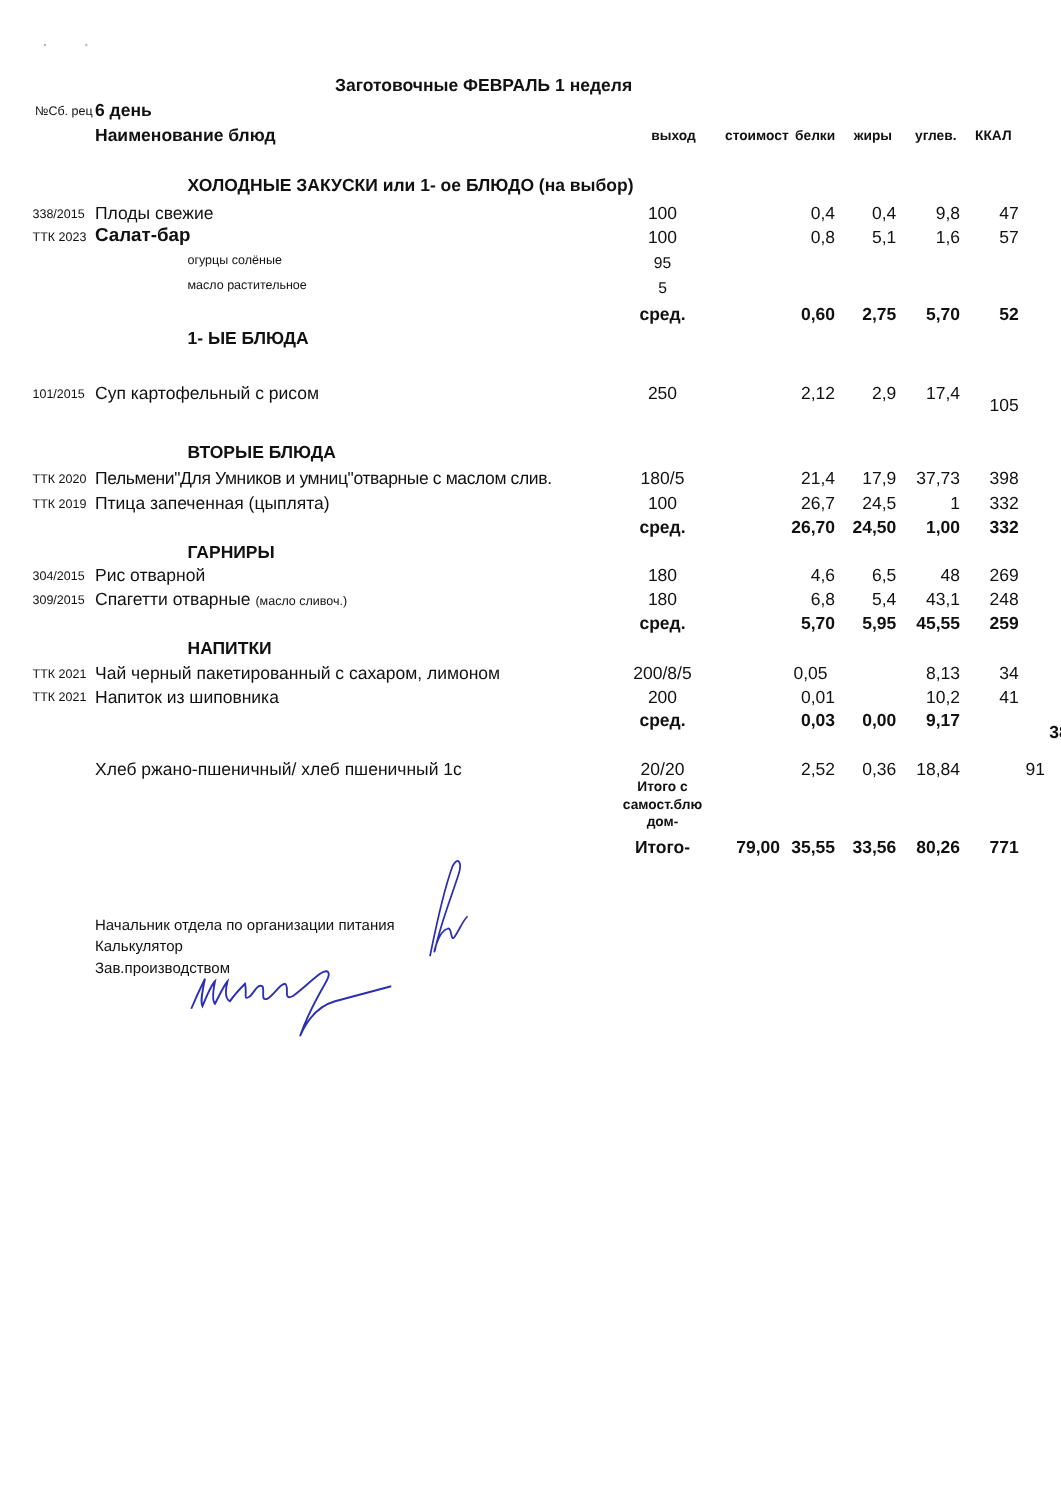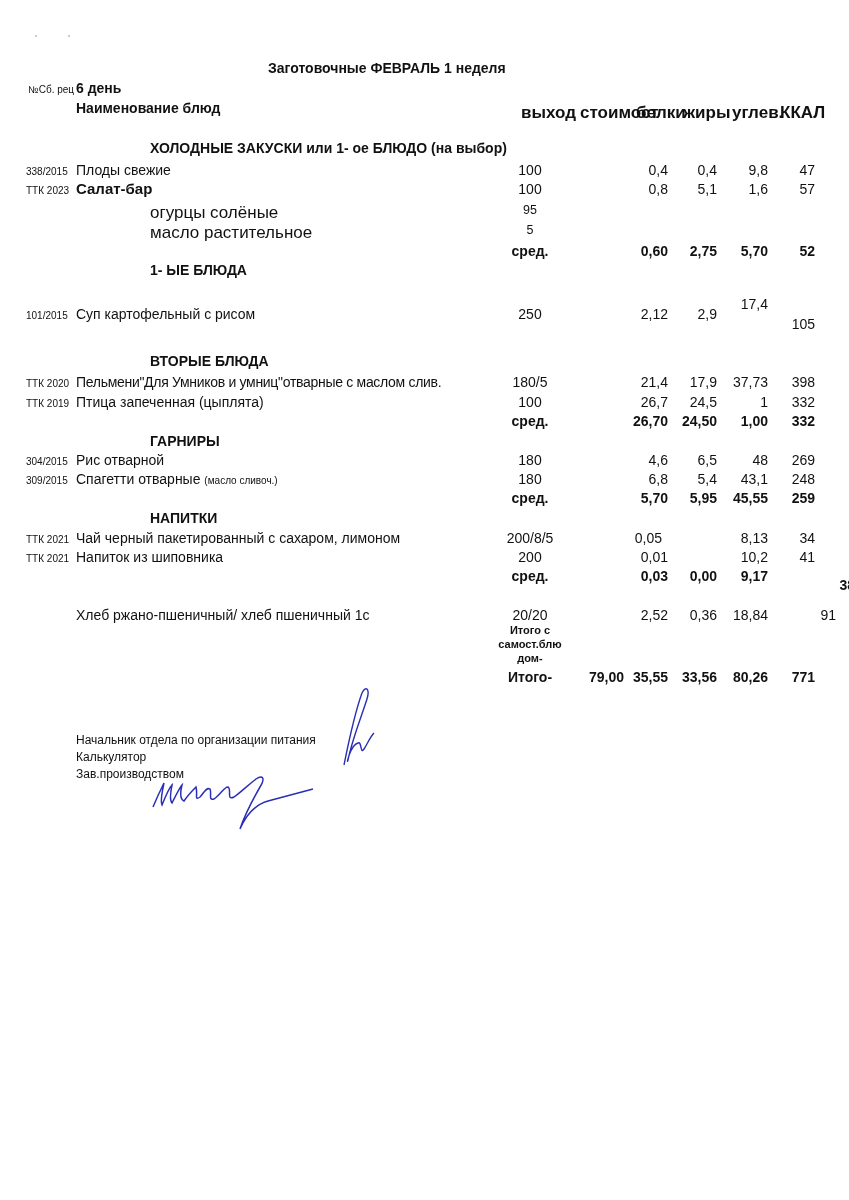"выход" .colhdr { font-size: 17px -> 11px }
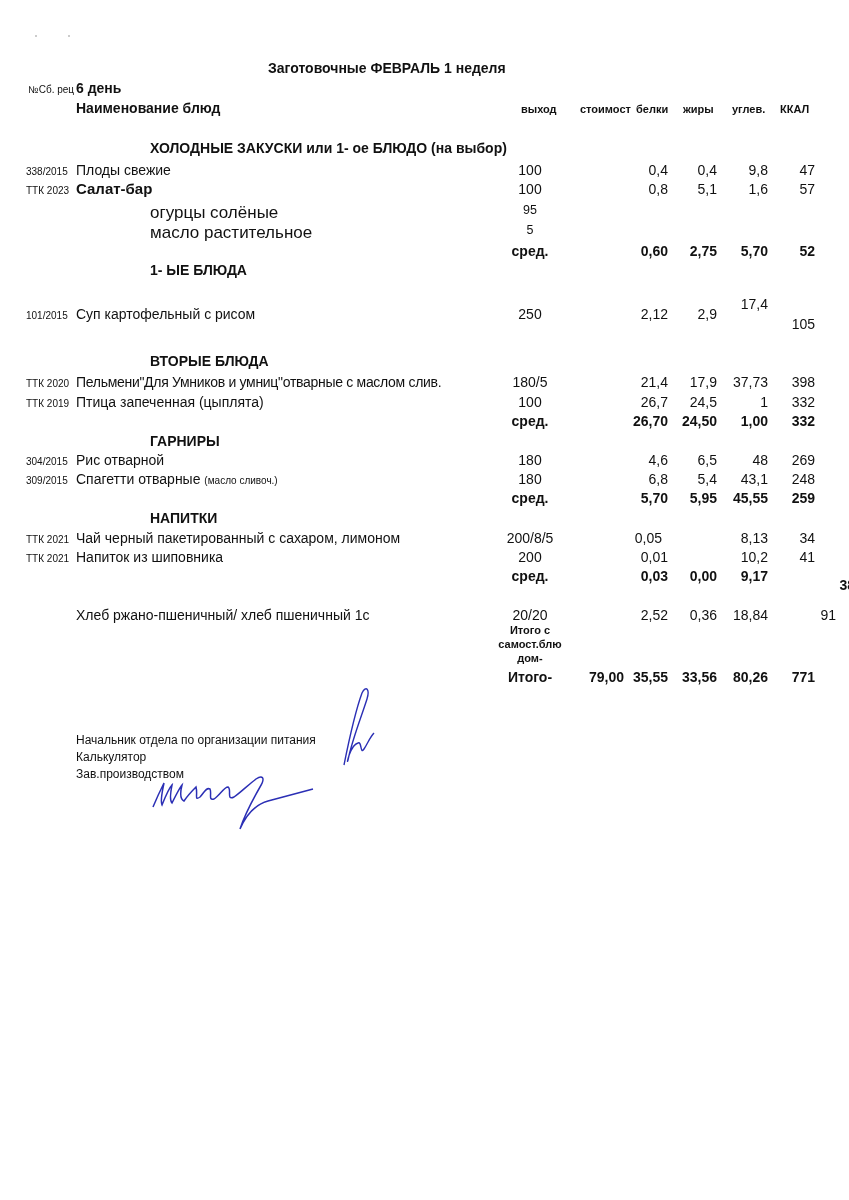"огурцы солёные" .sub { font-size: 17px -> 10px }
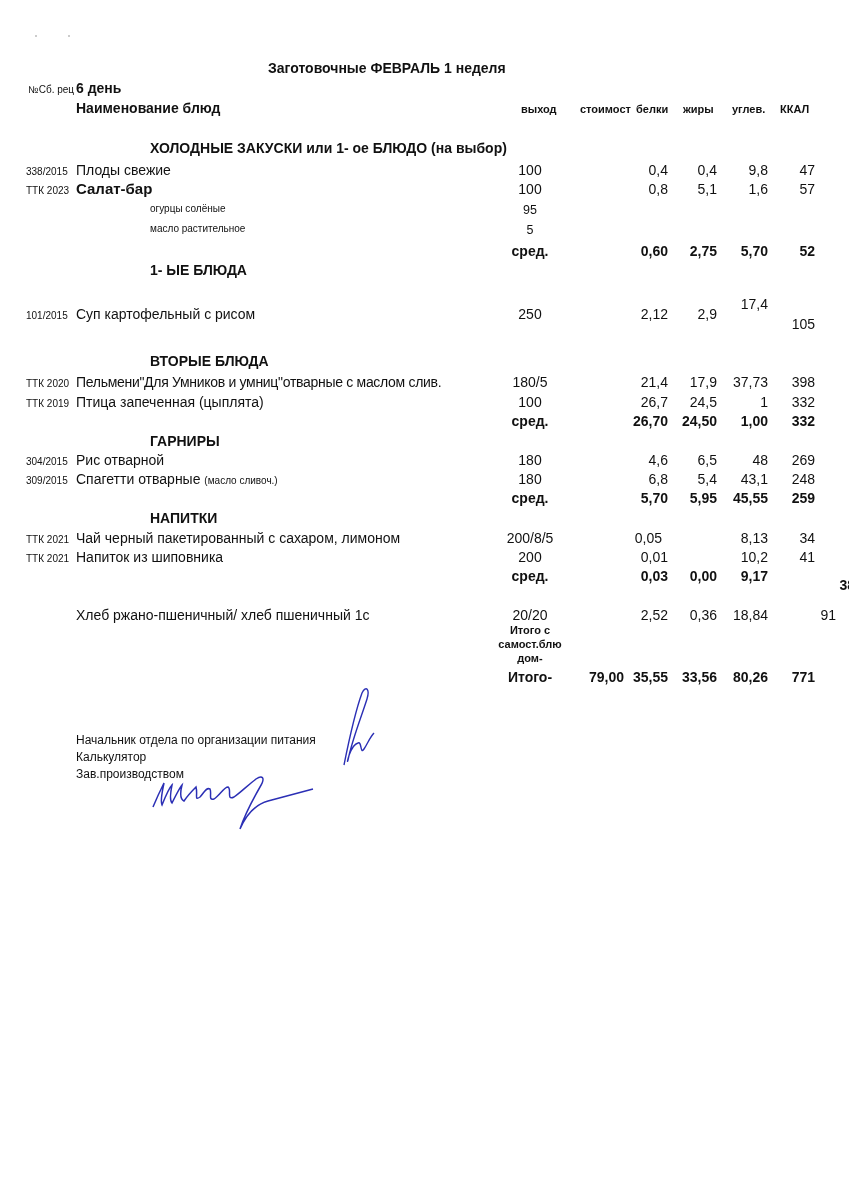"17,4" div.abs { top: 296px -> 306px }
